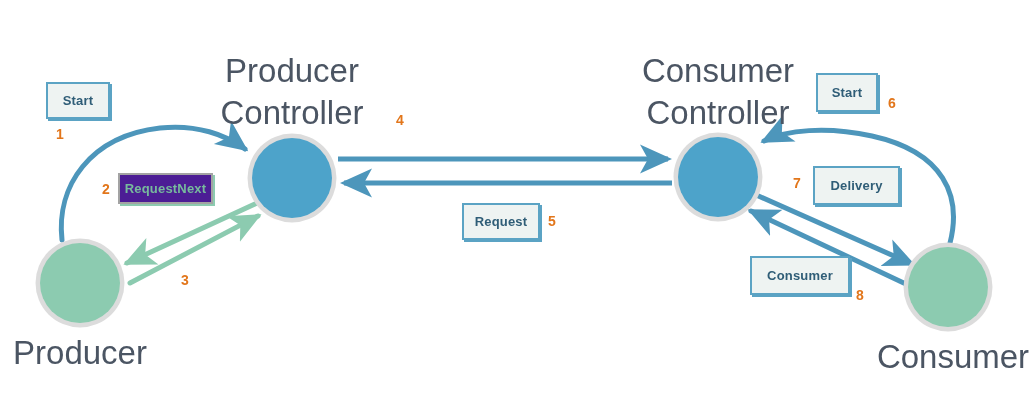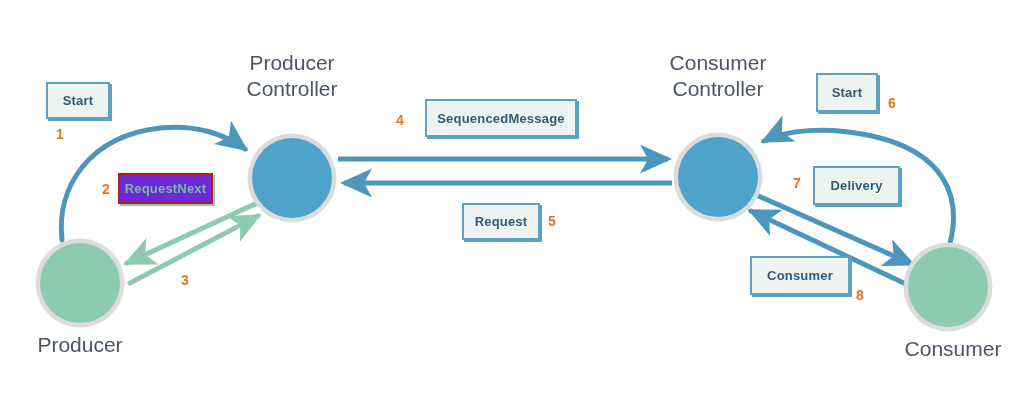"Producer" .node-label { font-size: 21px -> 33px }
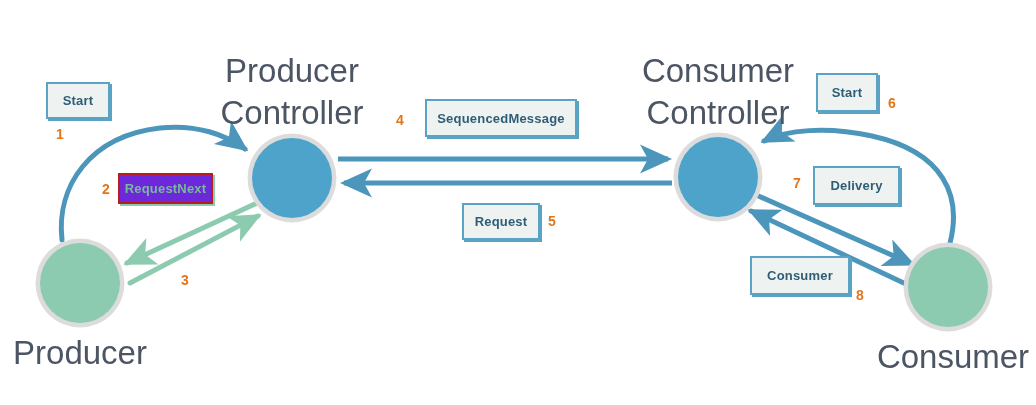"SequencedMessage" div.msg-box { html: <div>SequencedMessage</div> -> none }
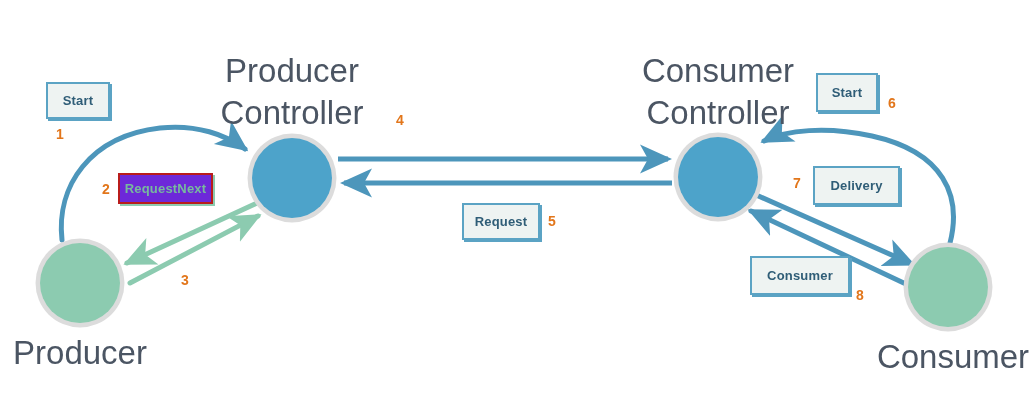"RequestNext" .msg-box.green { background: #6d28d9 -> #4c1d95; border: 2px solid #b91c1c -> 2px solid #a3a3a3 }
